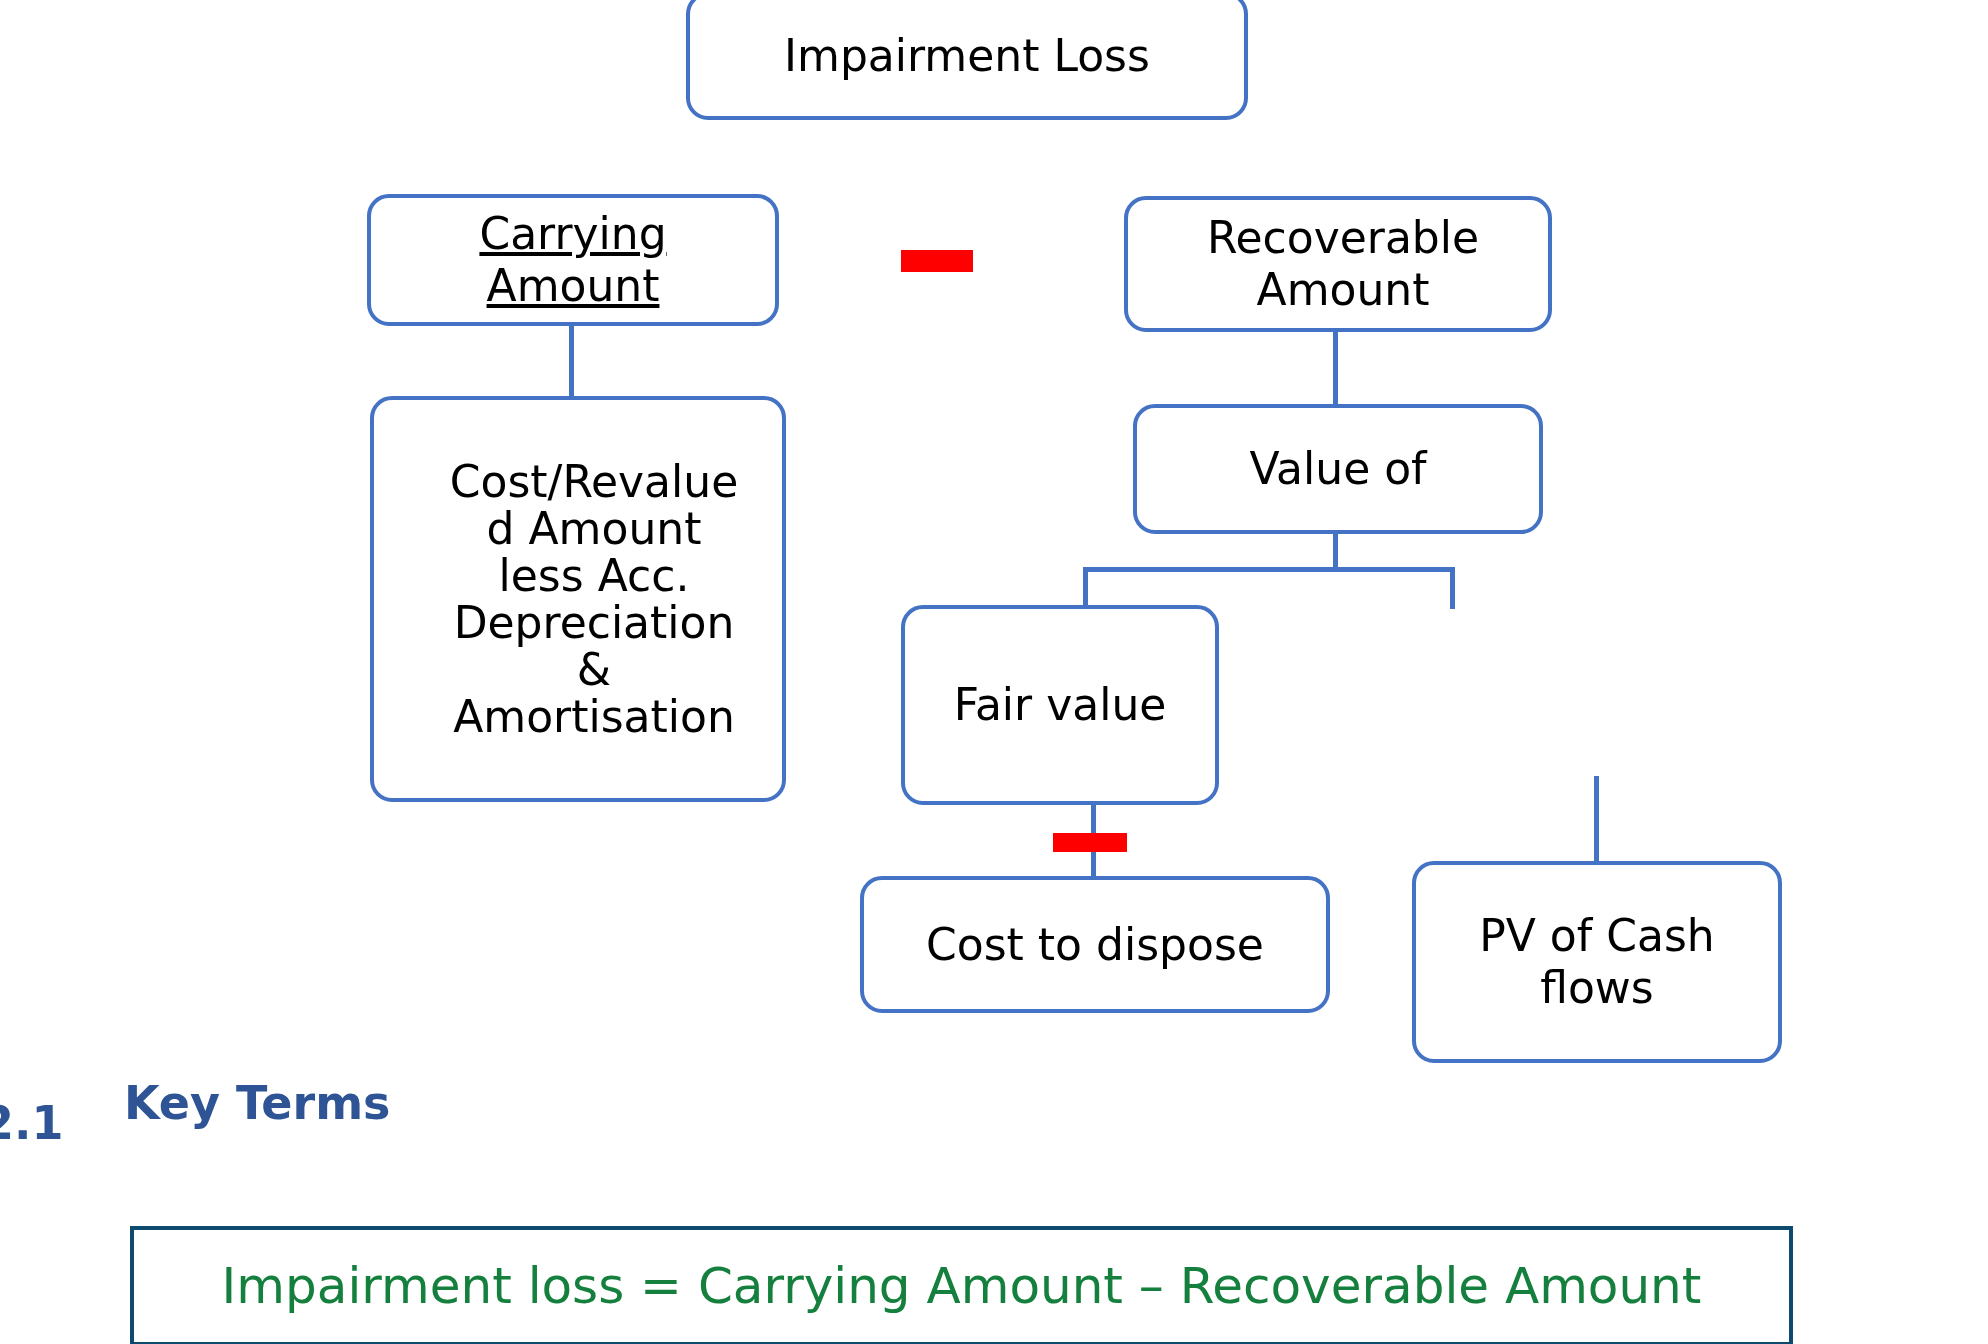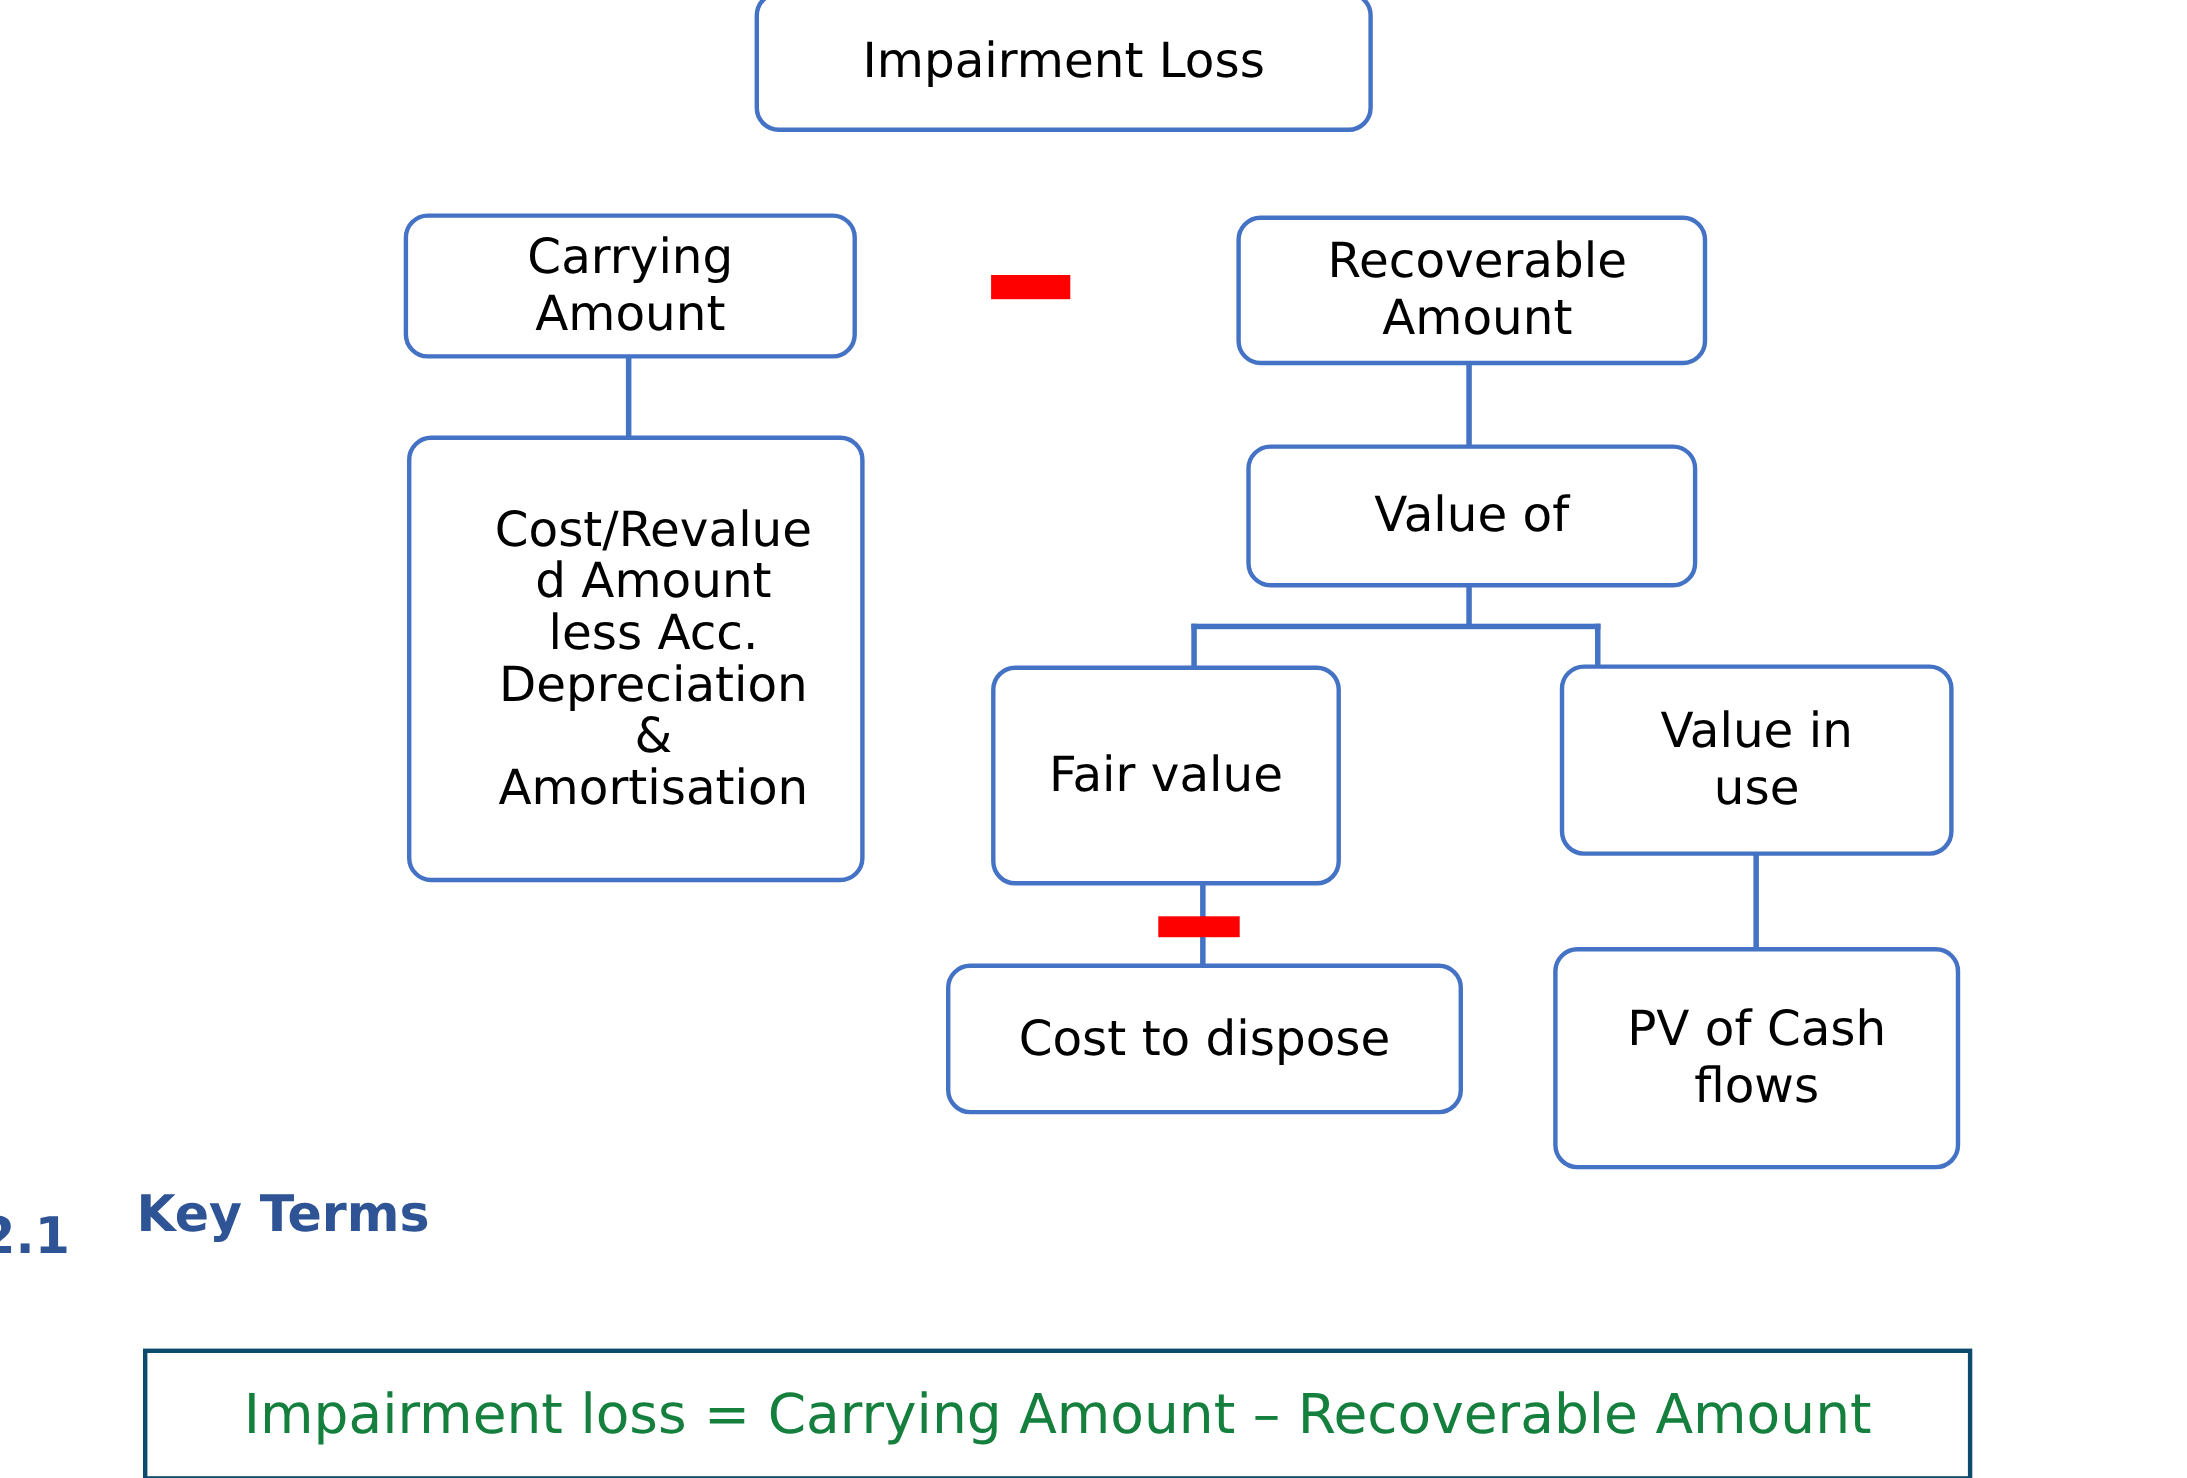"Carrying" div.node { text-decoration: none -> underline }
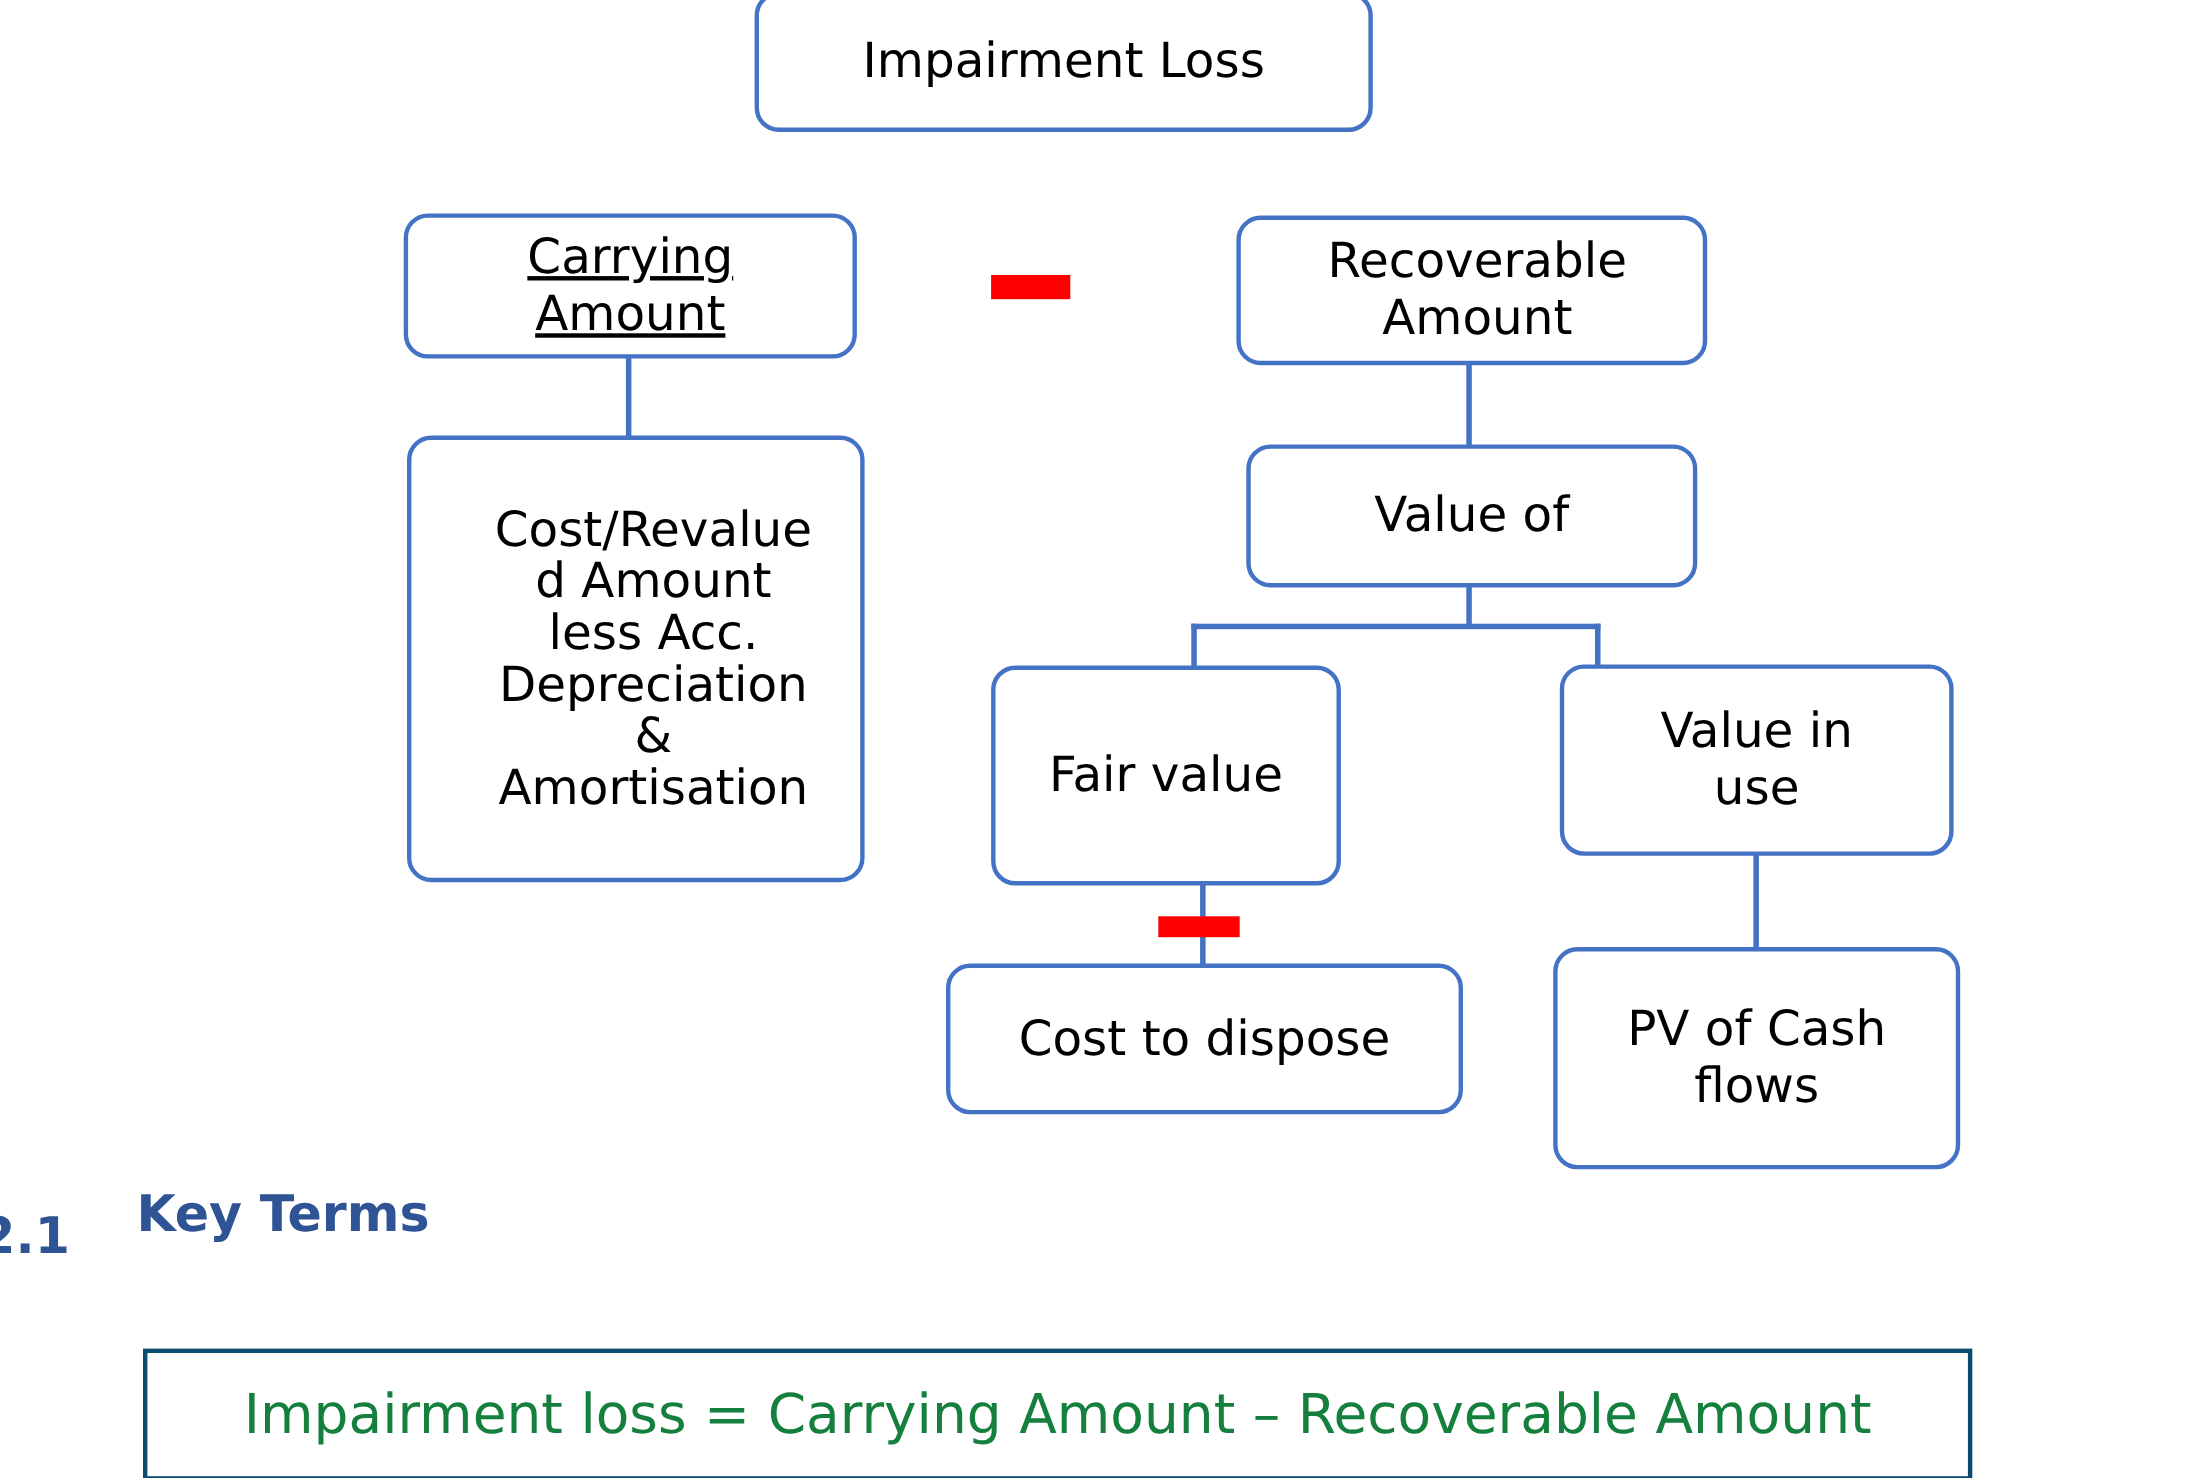"Value in" div.node { html: <div>Value in use</div> -> none }
